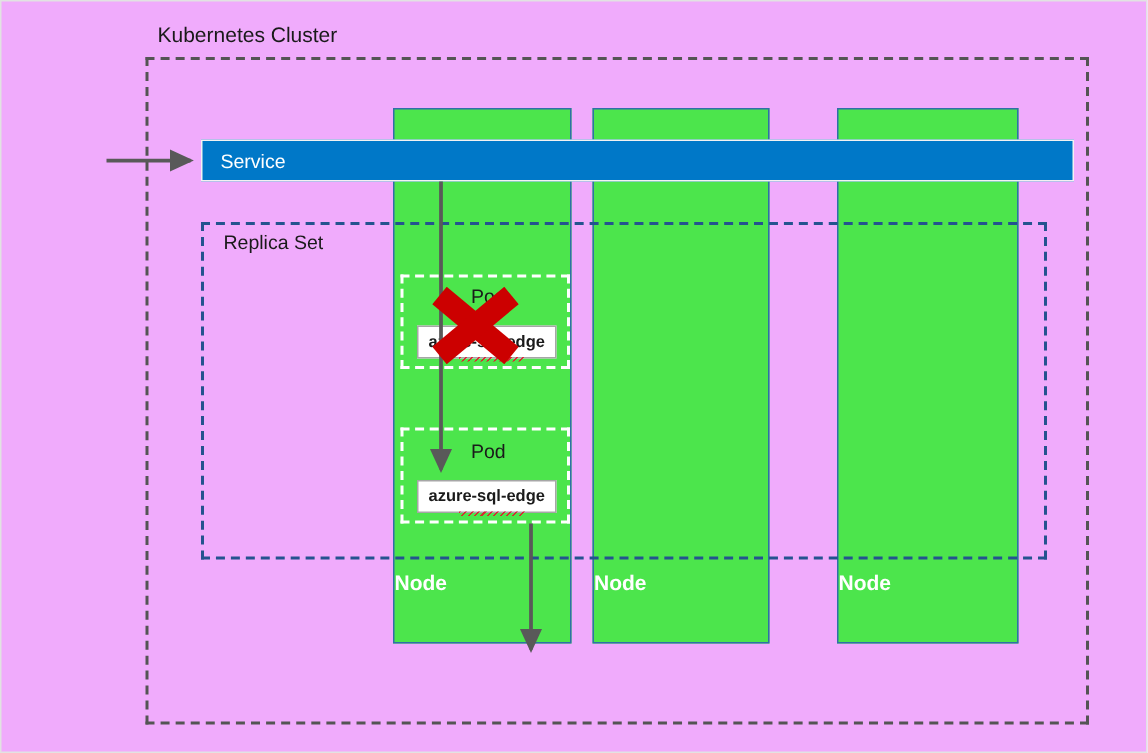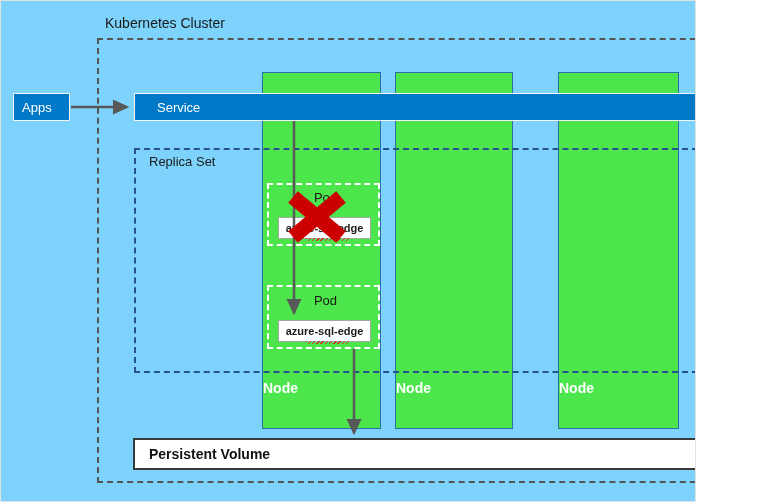"Kubernetes Cluster" #canvas { background: #7dd3fc -> #f0abfc; width: 696px -> 765px }
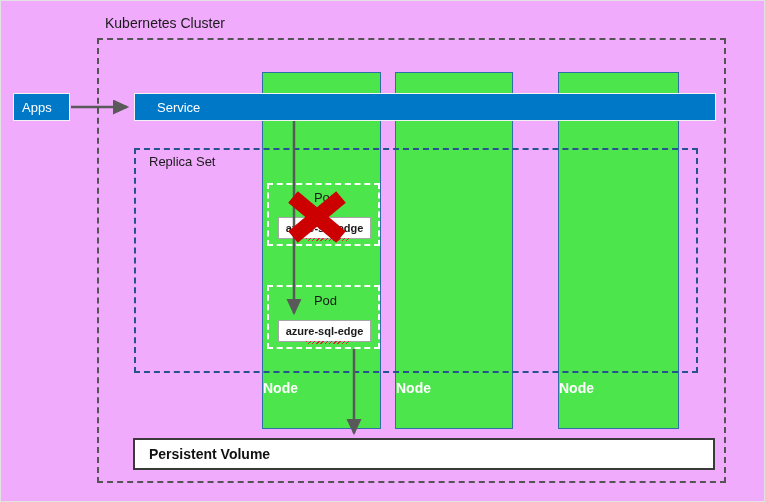"Apps" div.abs { html: <div> <span>Apps</span> </div> -> none }
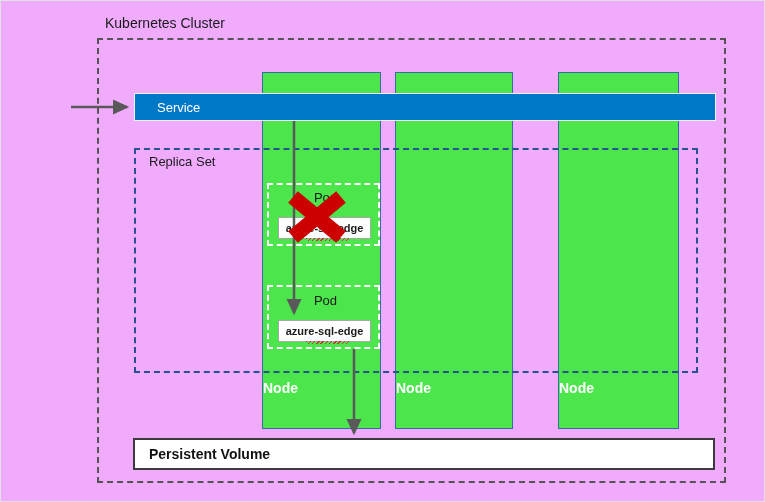"Service" #service-label { padding-left: 22px -> 12px }
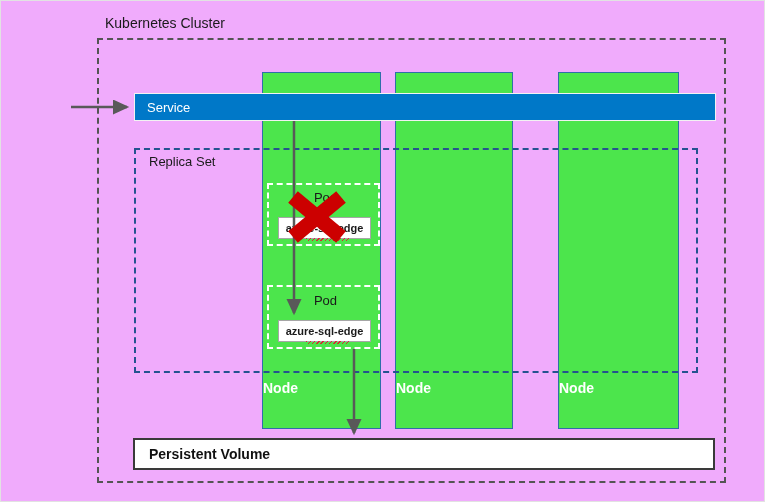"Persistent Volume" div.abs { html: <div> <span>Persistent Volume</span> </div> -> none }
